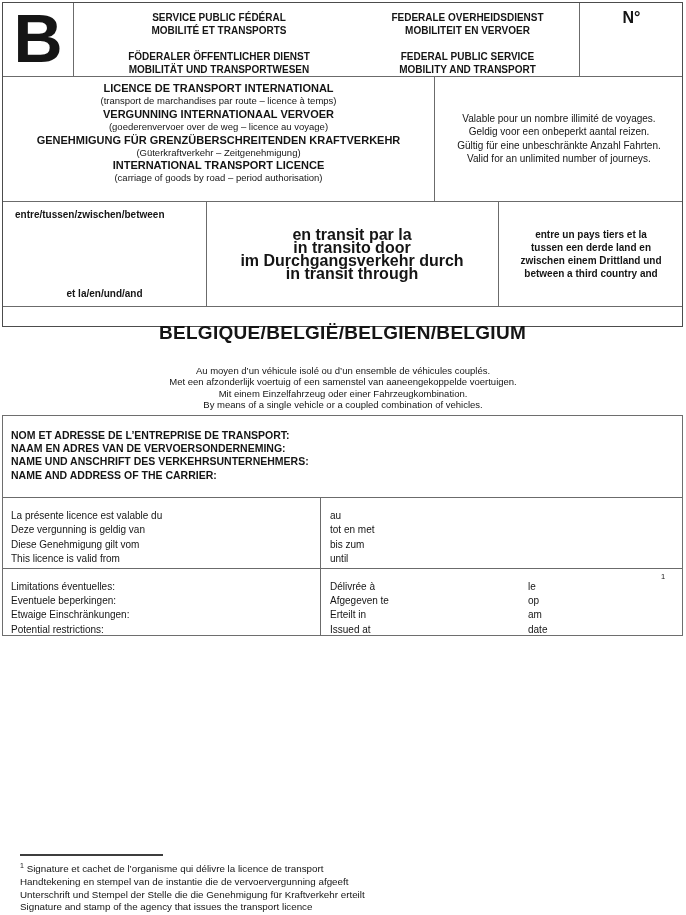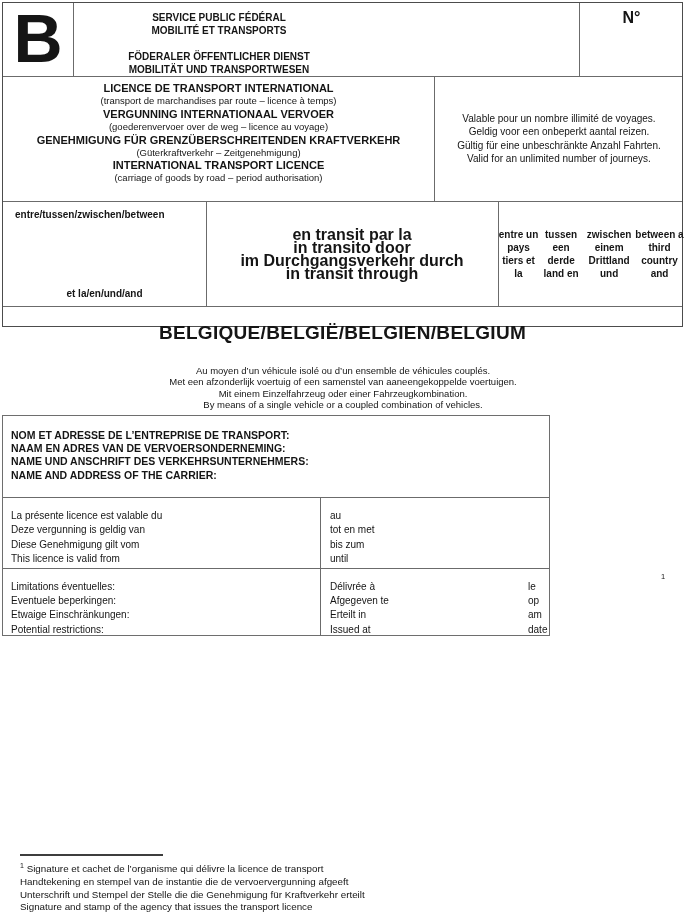"FEDERALE OVERHEIDSDIENST" div.hdr-col { html: none -> <div> <div>FEDERALE OVERHEIDSDIENST</div> <div>MOBILITEIT EN VERVOER</div> <div></div> <div>FEDERAL PUBLIC SERVICE</div> <div>MOBILITY AND TRANSPORT</div> </div> }
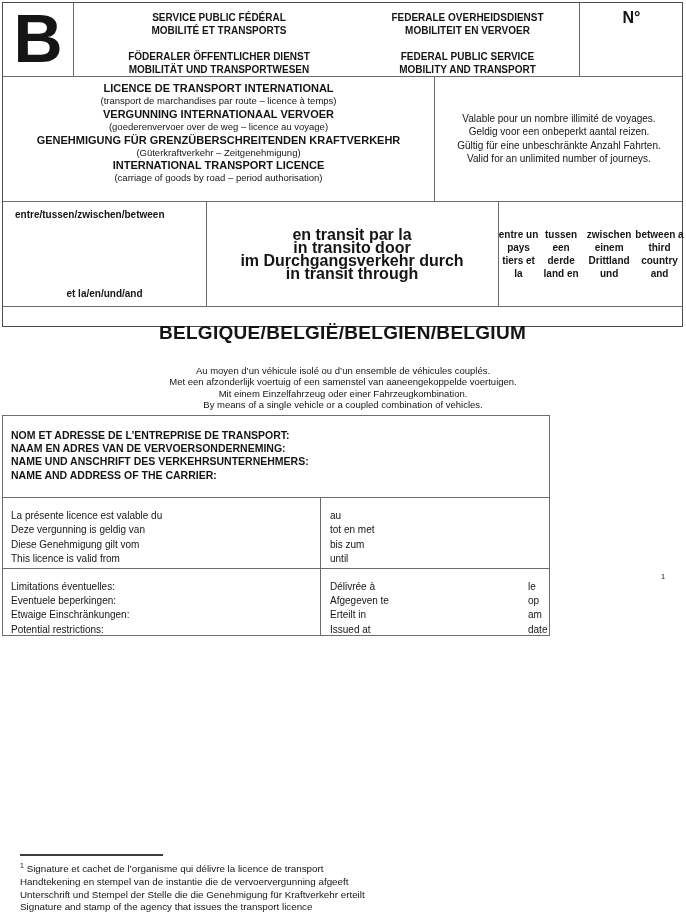"entre un pays tiers et" .third-cell { flex-direction: row -> column }
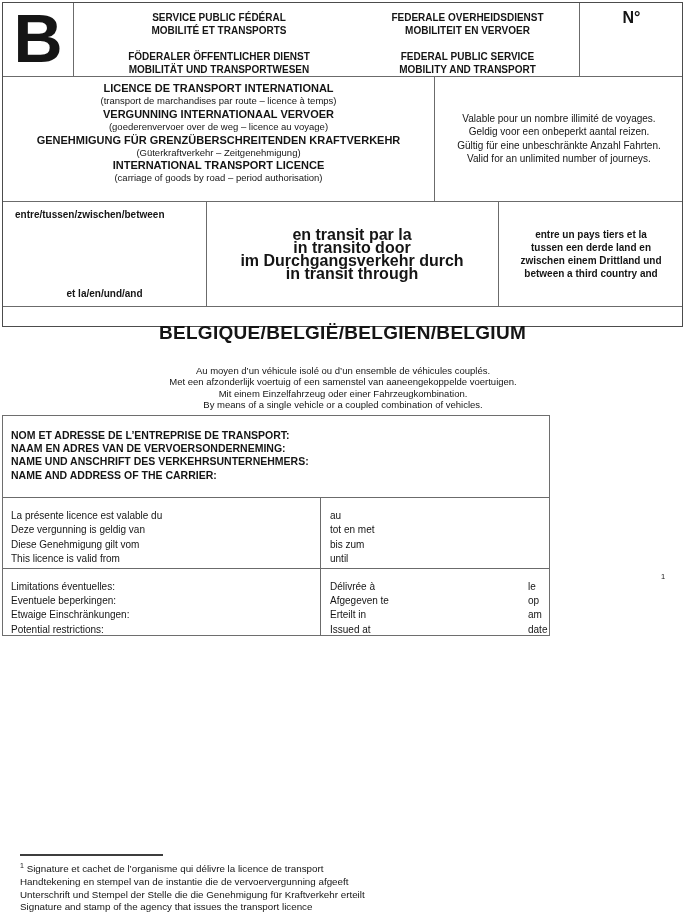"NOM ET ADRESSE DE L’ENTREPRISE" .main-table { width: 548px -> 681px }
